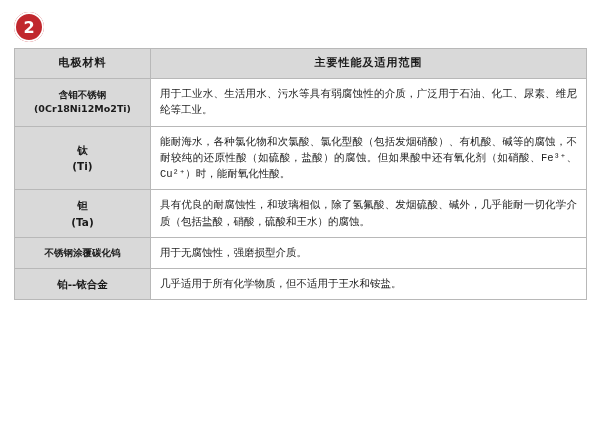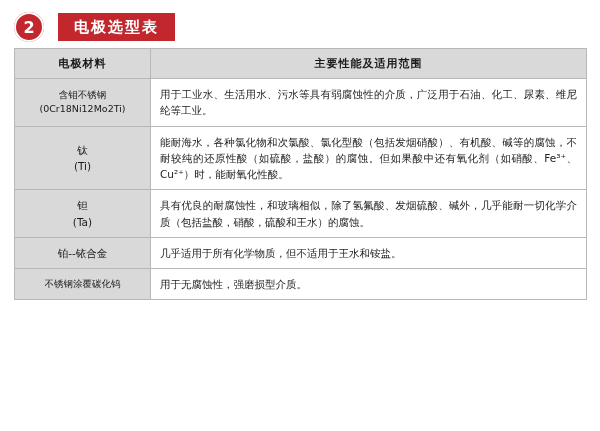"电极选型表" div.title-bar { html: <div>电极选型表</div> -> none }
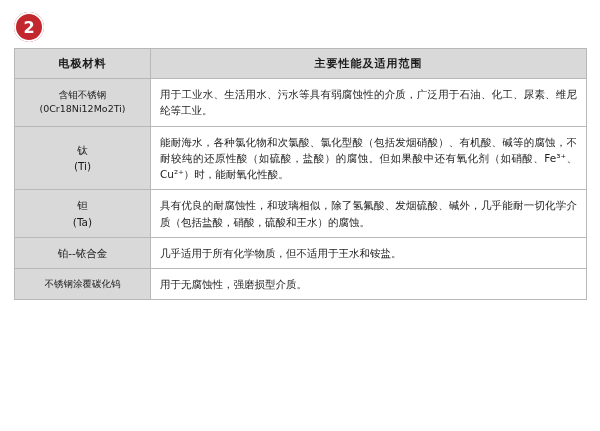"电极材料" table.spec thead th { font-family: none -> Liberation Mono, monospace }
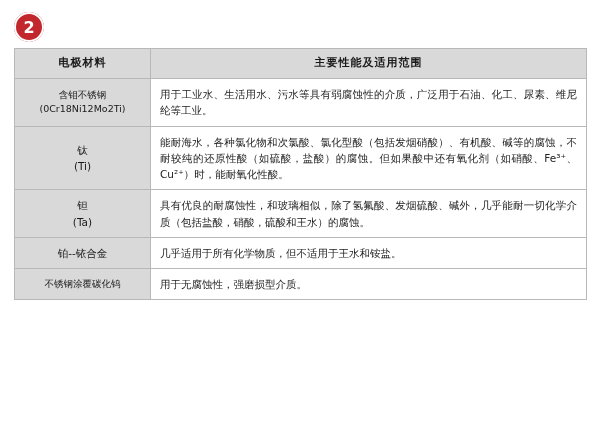"含钼不锈钢" td.mat { font-weight: normal -> bold }
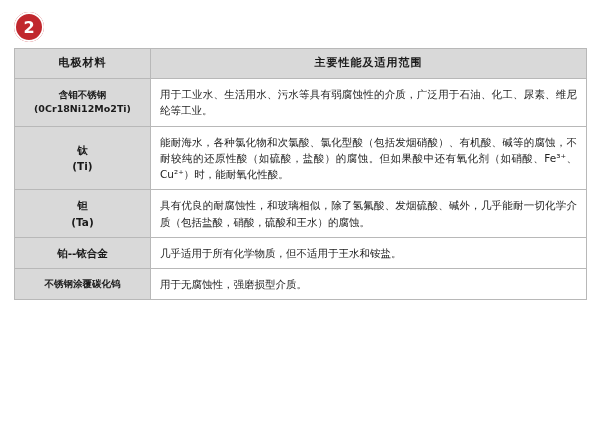"用于工业水、生活用水、污水等具有弱腐蚀性的介质，广泛用于石油、化工、尿素、维尼纶" td.desc { font-family: none -> Liberation Mono, monospace }
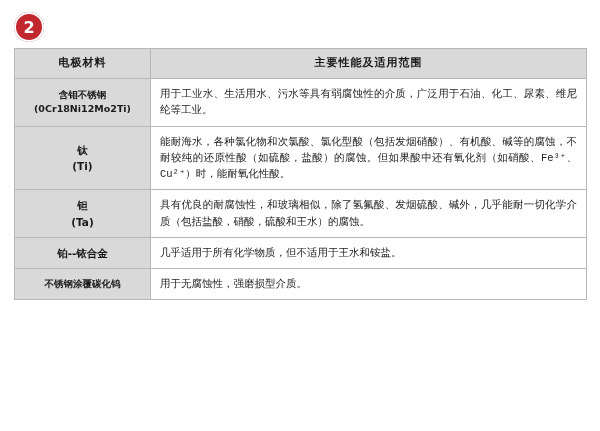"铂--铱合金" tr { order: before "不锈钢涂覆碳化钨" -> after "不锈钢涂覆碳化钨" }
